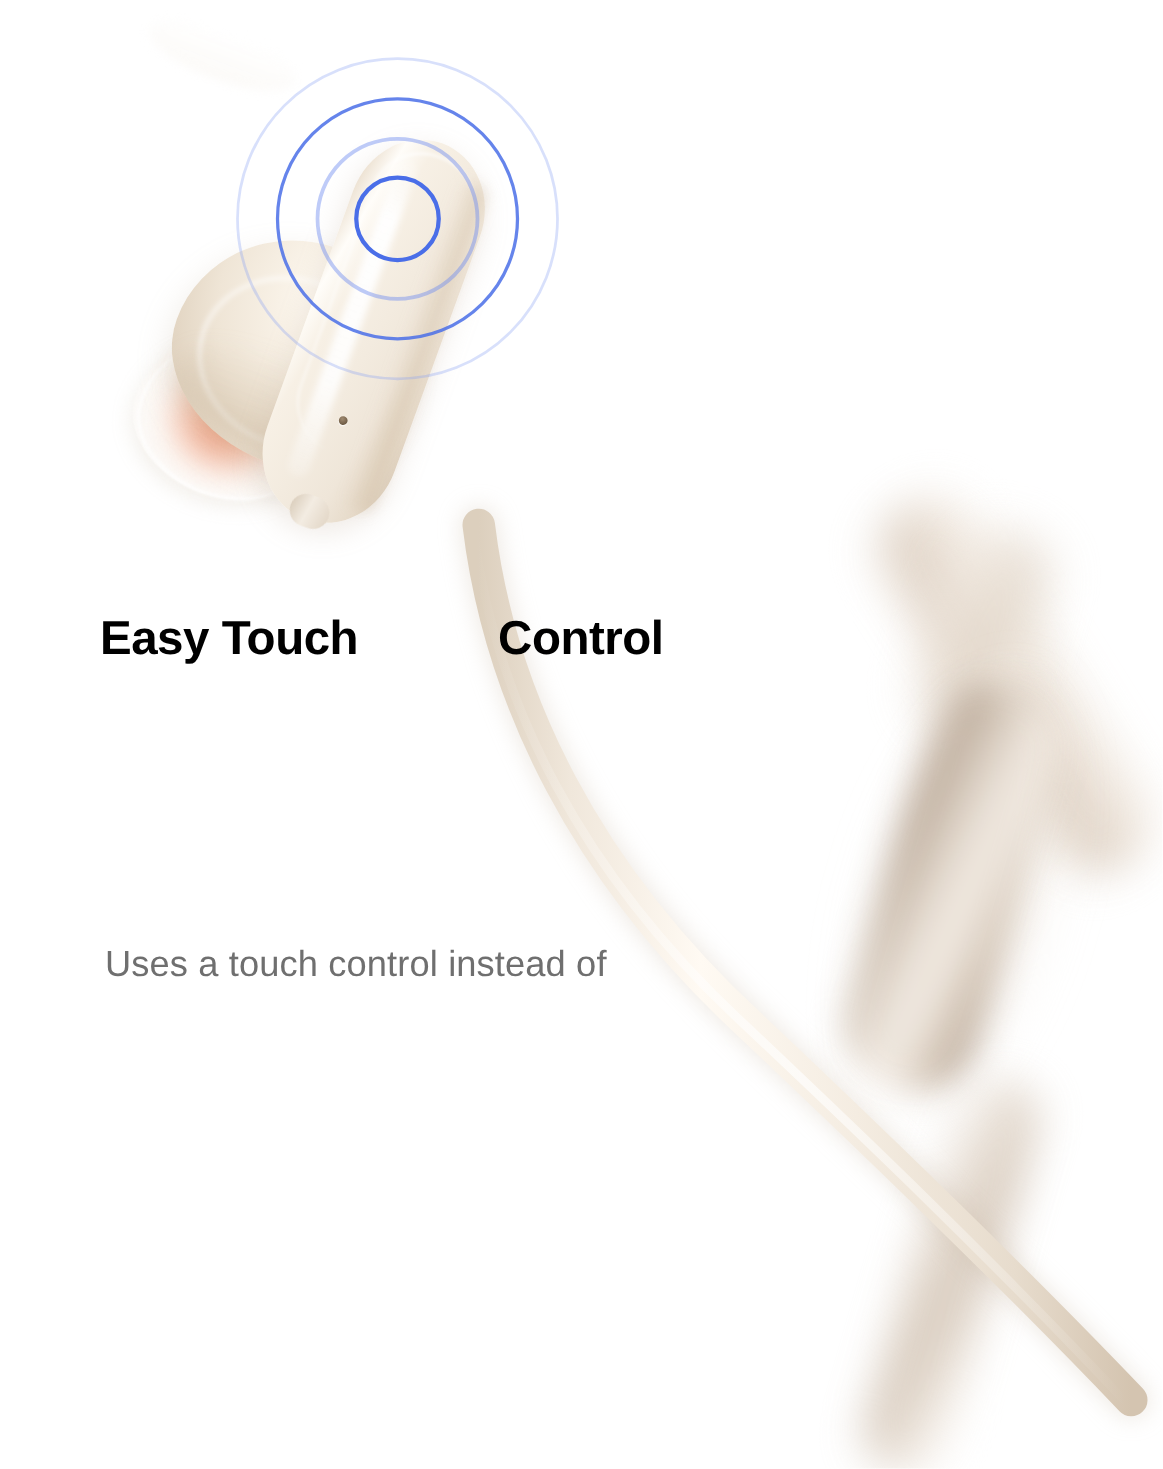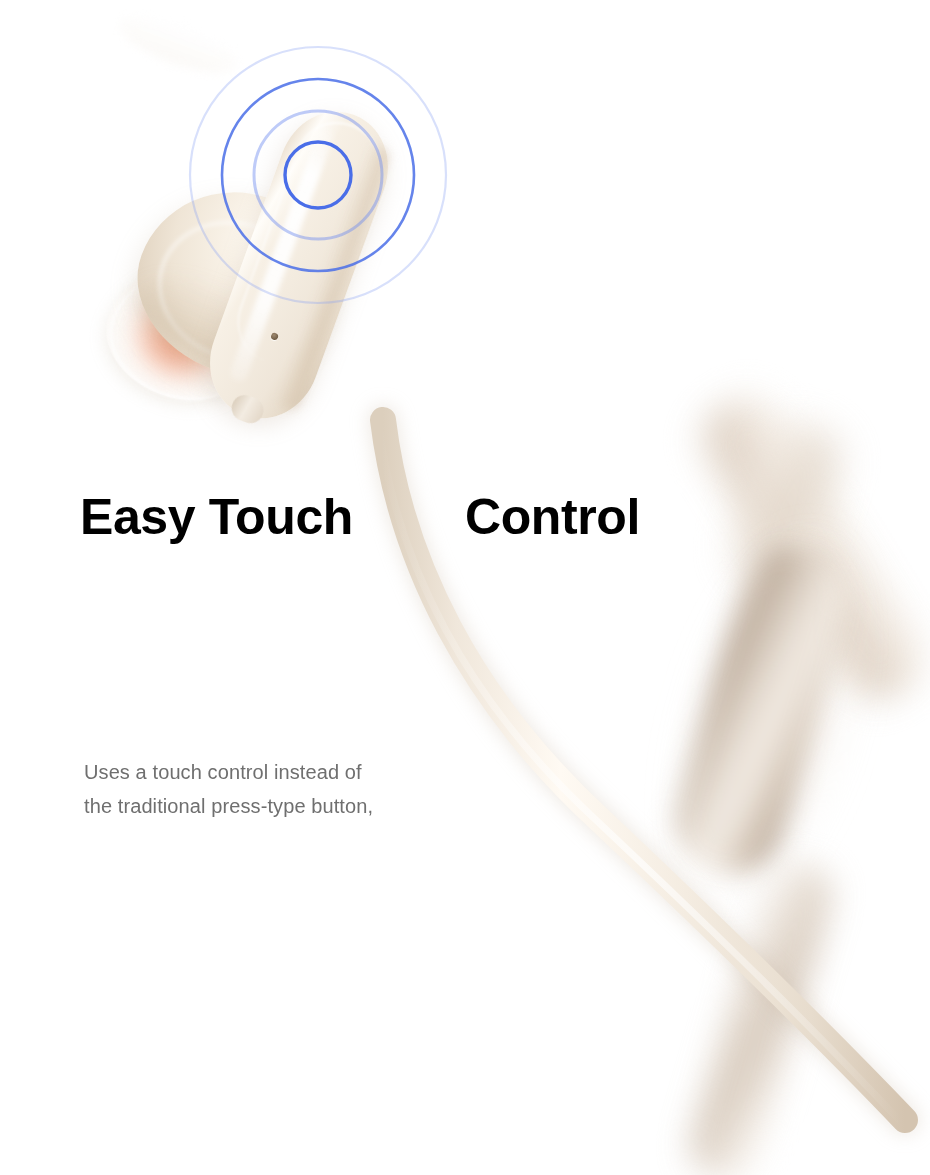"Easy Touch Control" #headline { font-size: 50px -> 38px }
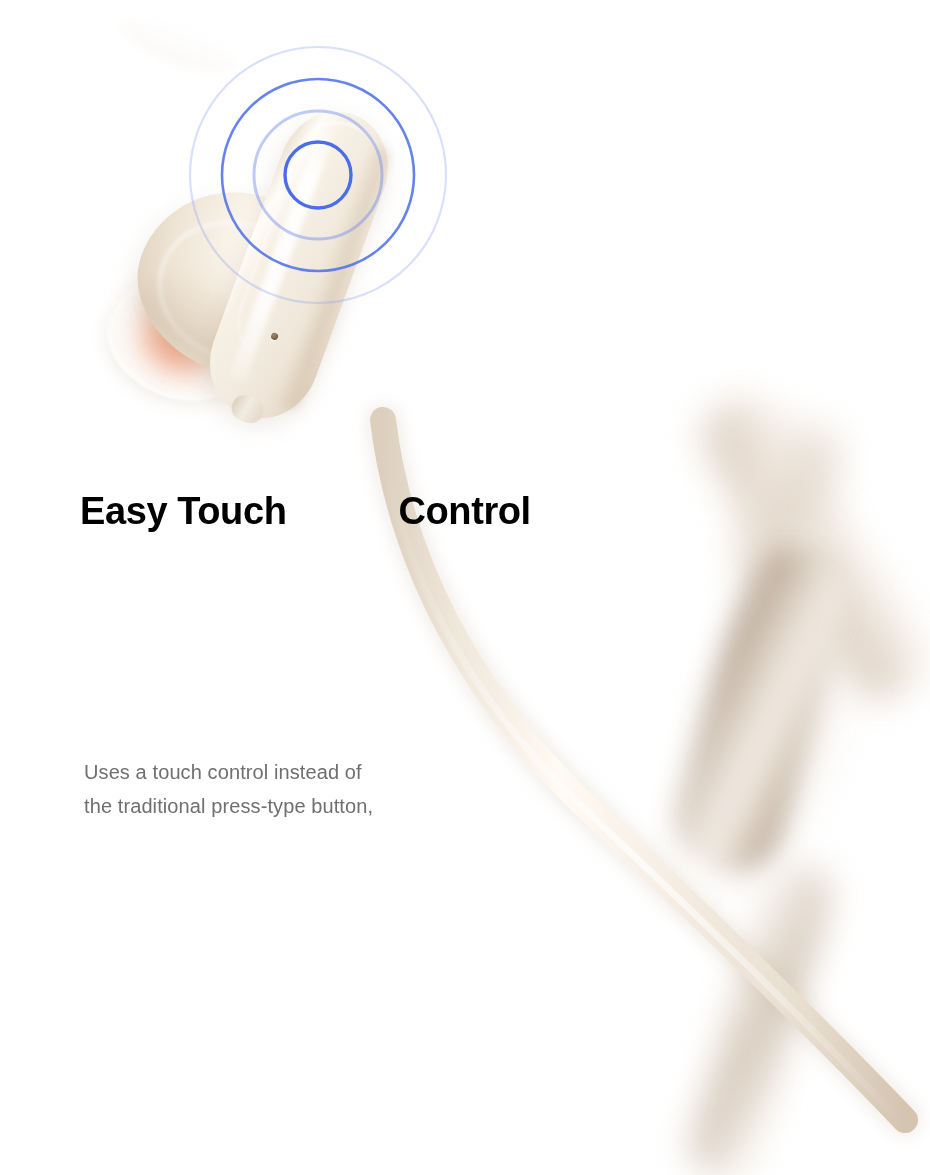"Uses a touch control instead" #body-copy { font-size: 20px -> 29px }
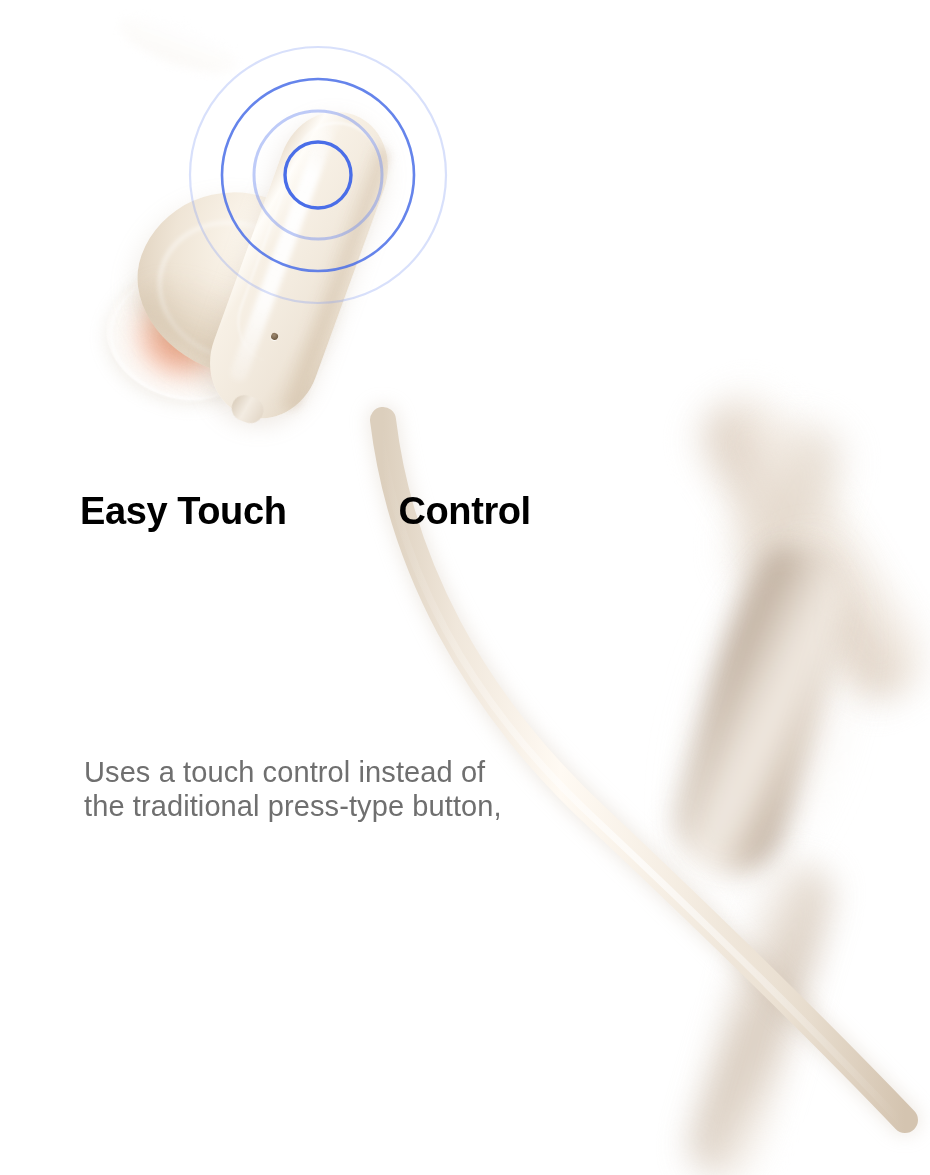"the traditional press-type button," div { html: <div>the traditional press-type button,</div> -> none }
